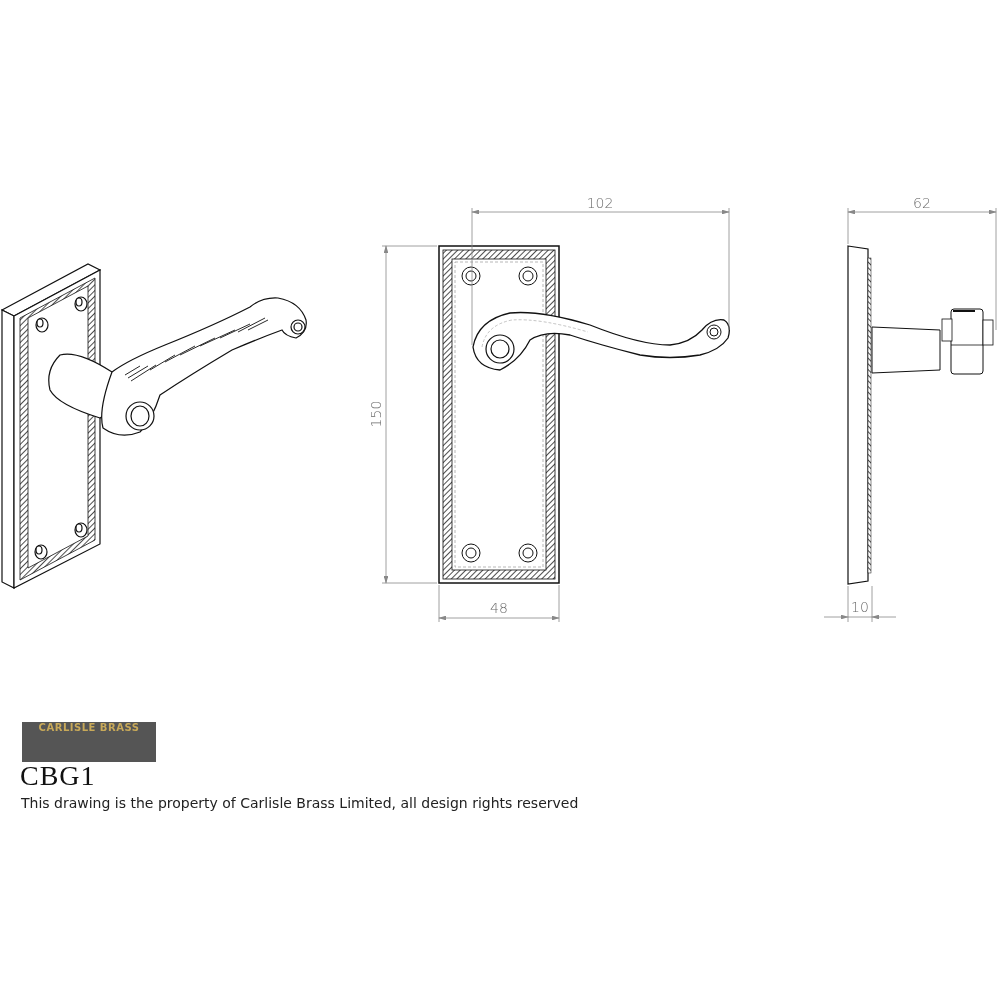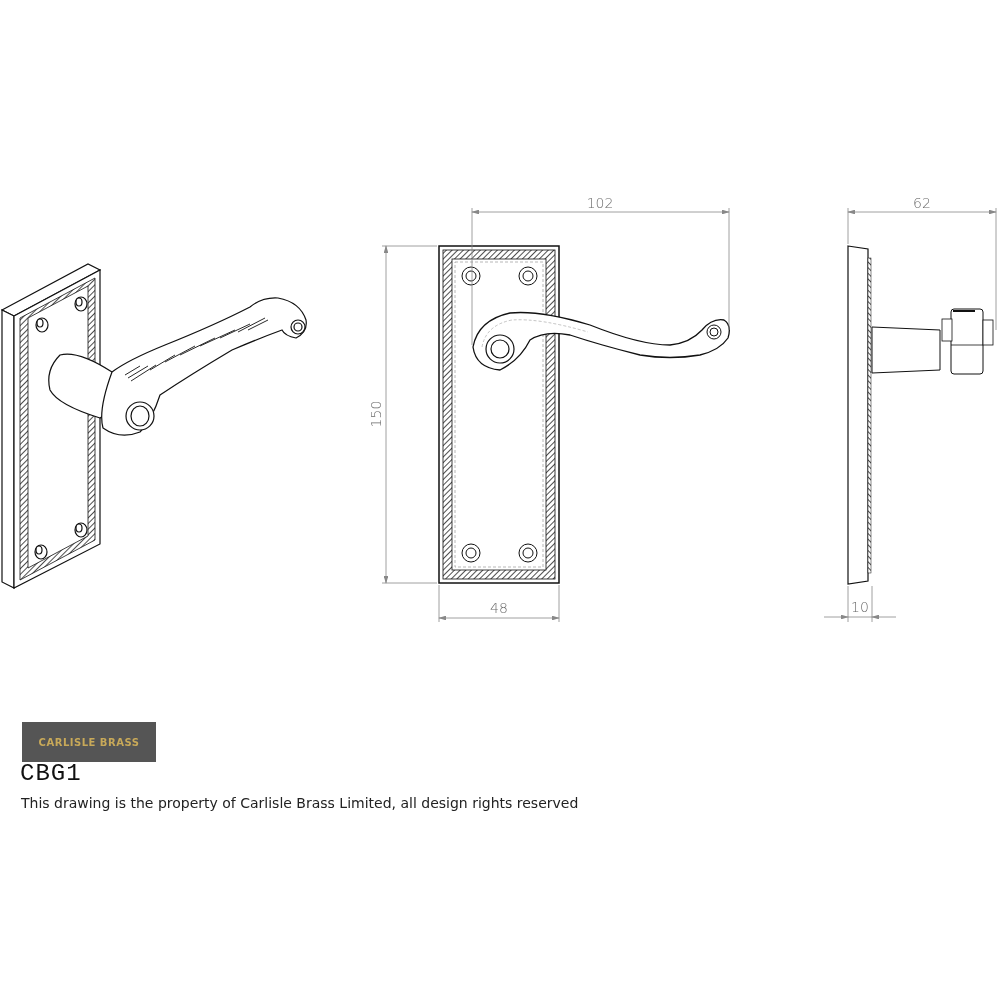"CARLISLE BRASS" .logo-box { align-items: center -> none }
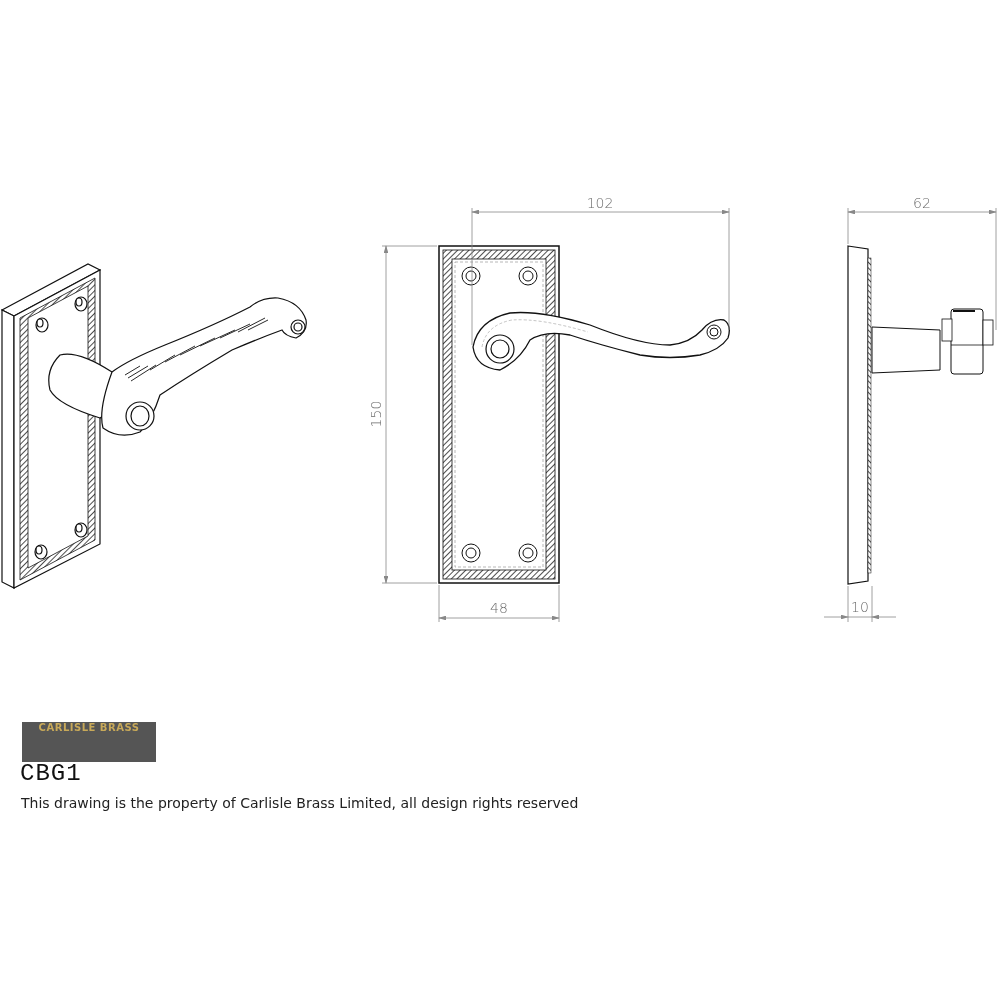"CBG1" .part-code { font-family: Liberation Mono, monospace -> Liberation Serif, serif; font-size: 24px -> 28px }
